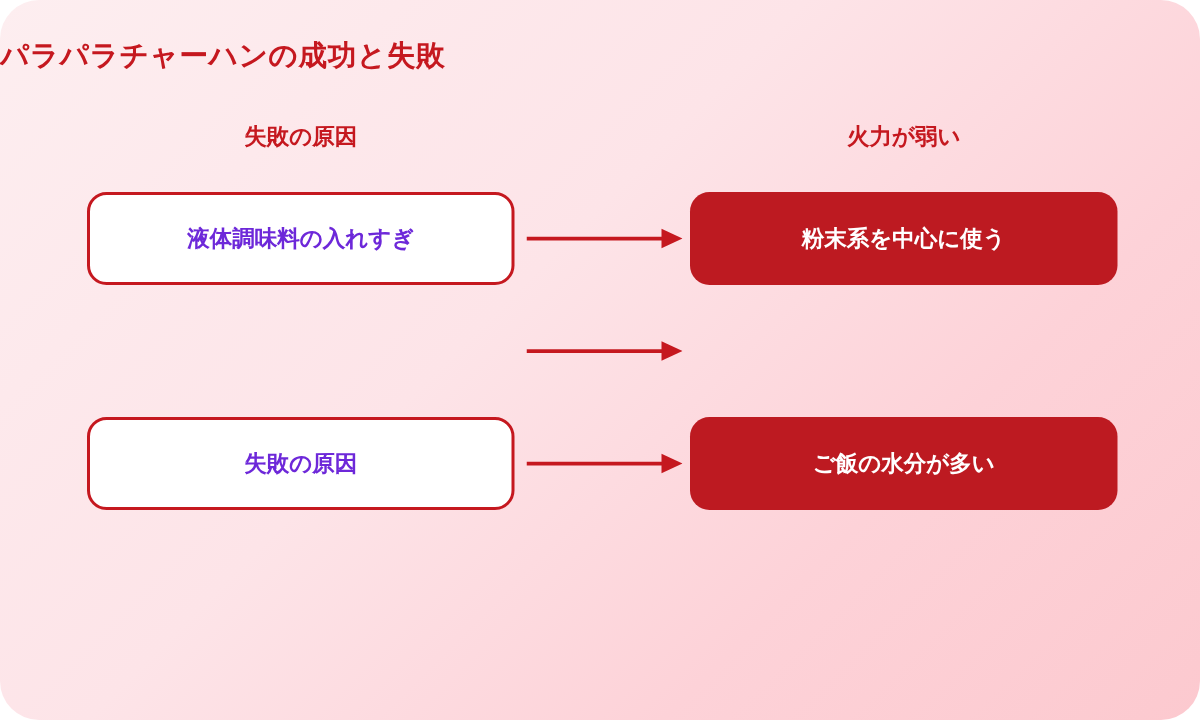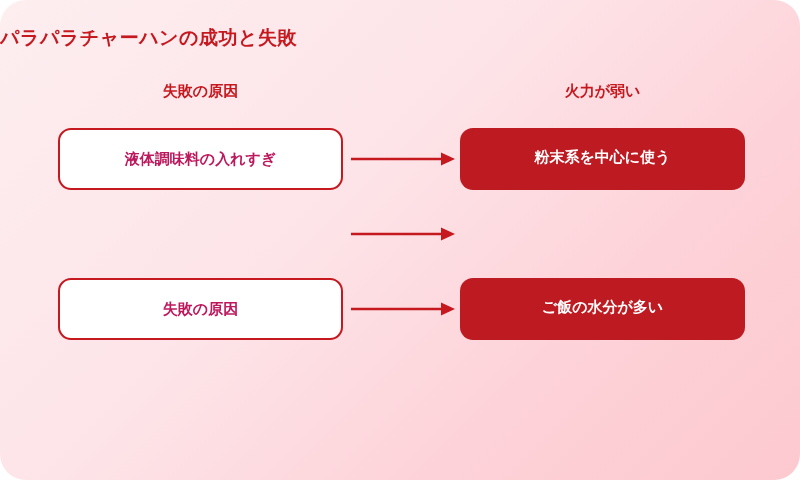"液体調味料の入れすぎ" .box-cause { color: #be185d -> #6d28d9 }
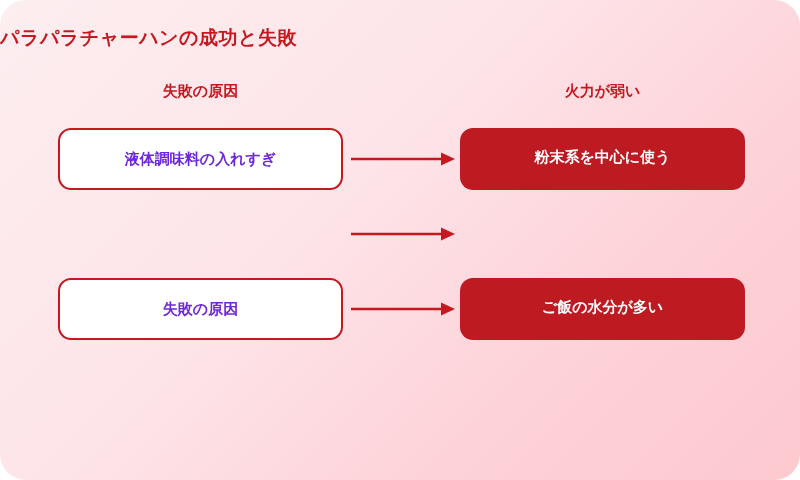"粉末系を中心に使う" .box-solution { font-family: Liberation Mono, monospace -> none }
